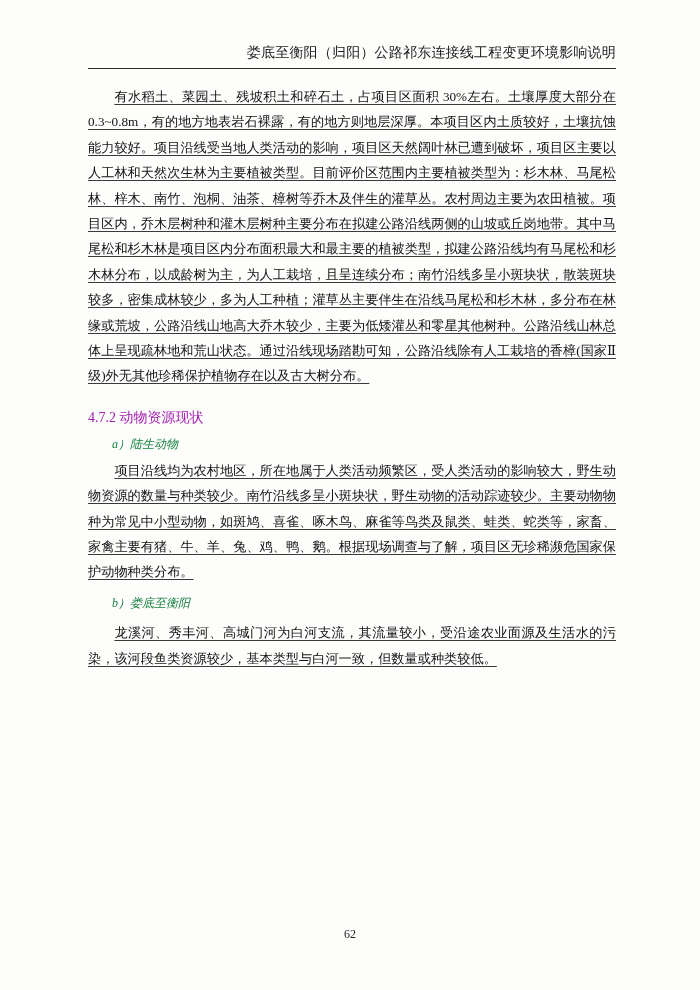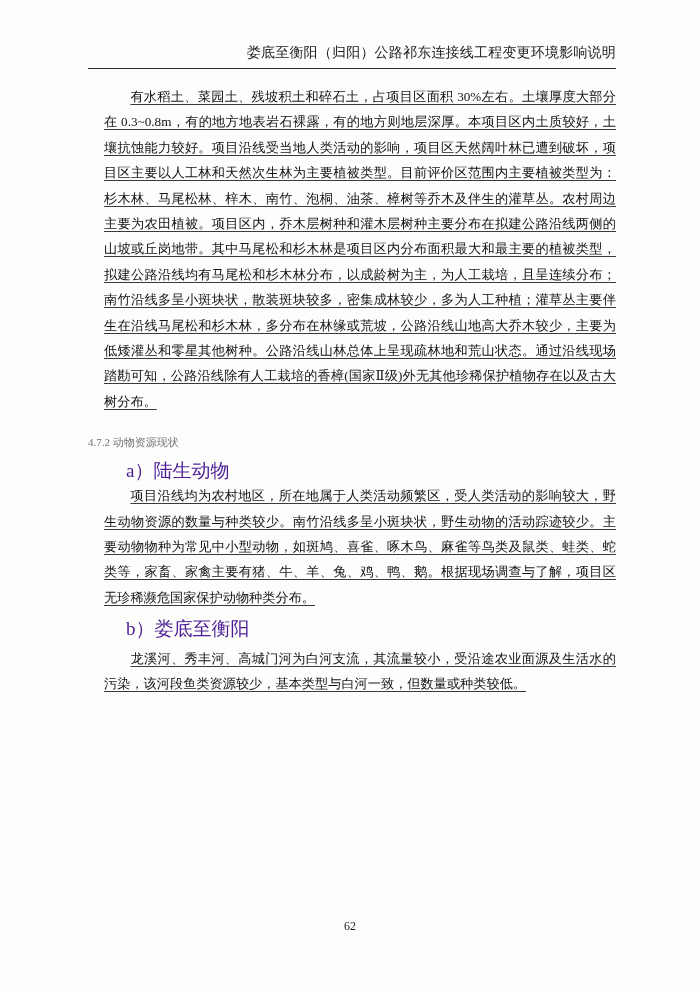"有水稻土、菜园土、残坡积土和碎石土，占项目区面积 30%左右。土壤厚度大部分在" p.para { margin: 0 0 0 16px -> 0 0 0 0 }
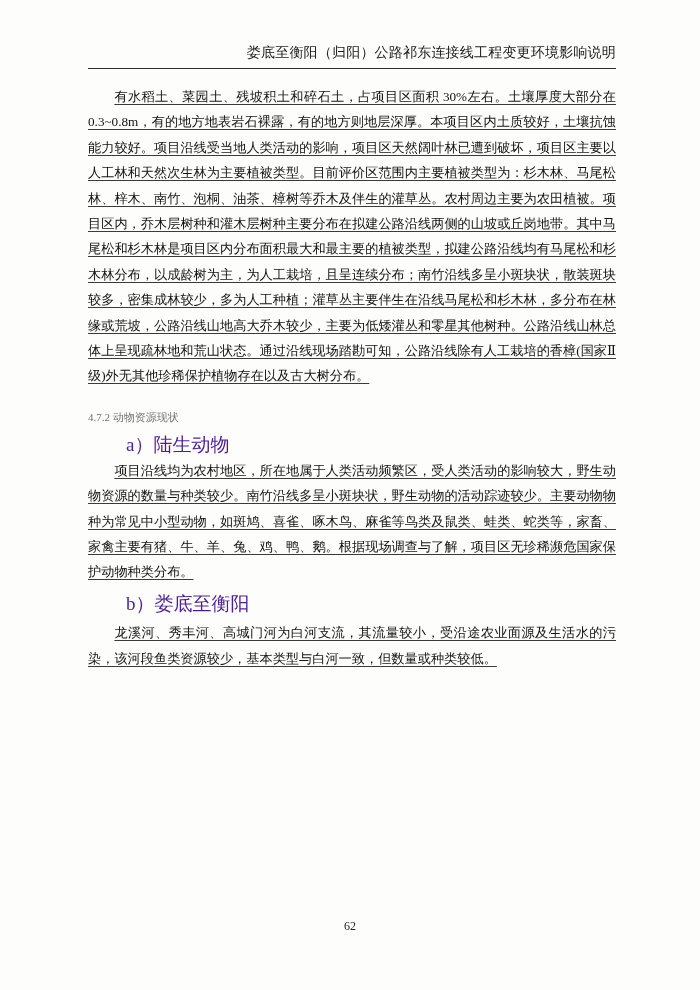"4.7.2 动物资源现状" .section-heading { color: #737373 -> #a21caf; font-size: 11px -> 14px }
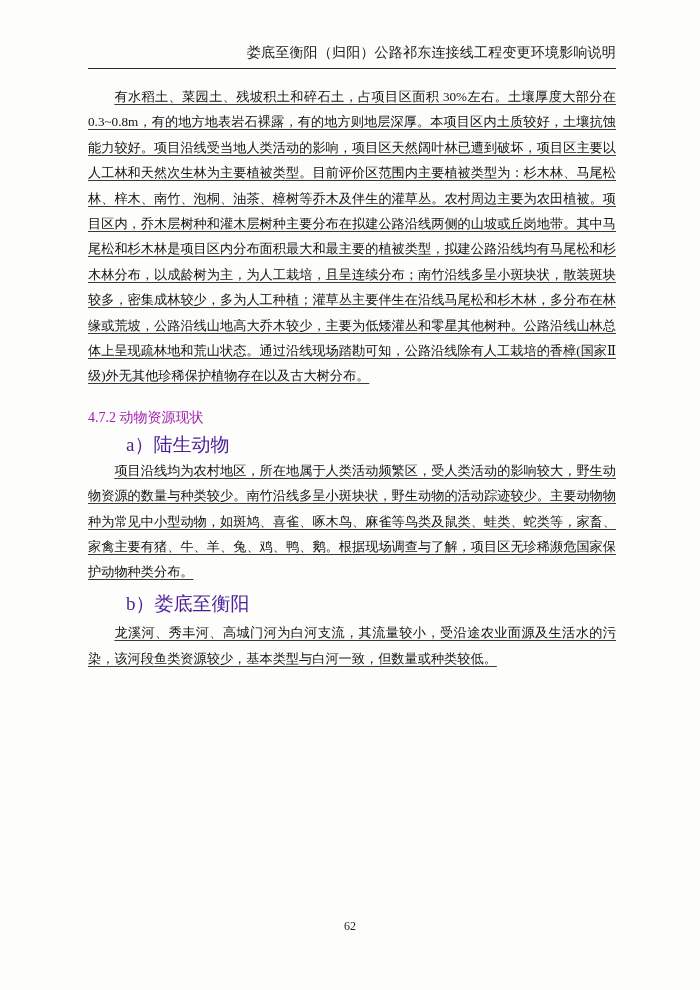"a）陆生动物" .sub-heading { color: #4c1d95 -> #15803d; font-size: 19px -> 12px; font-style: none -> italic }
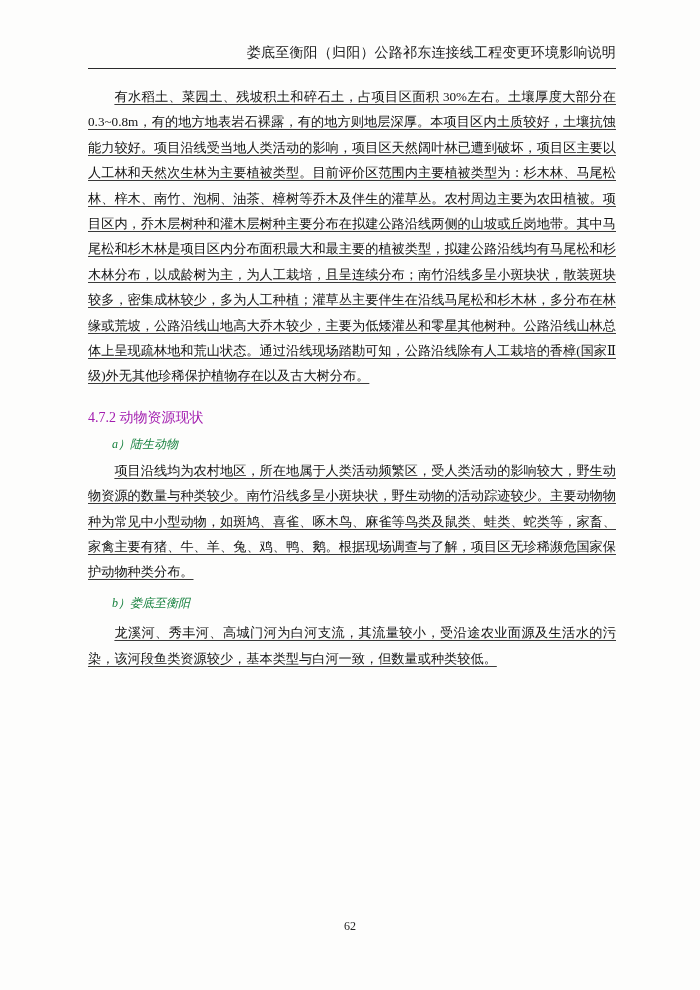"62" .footer { bottom: 56px -> 48px }
